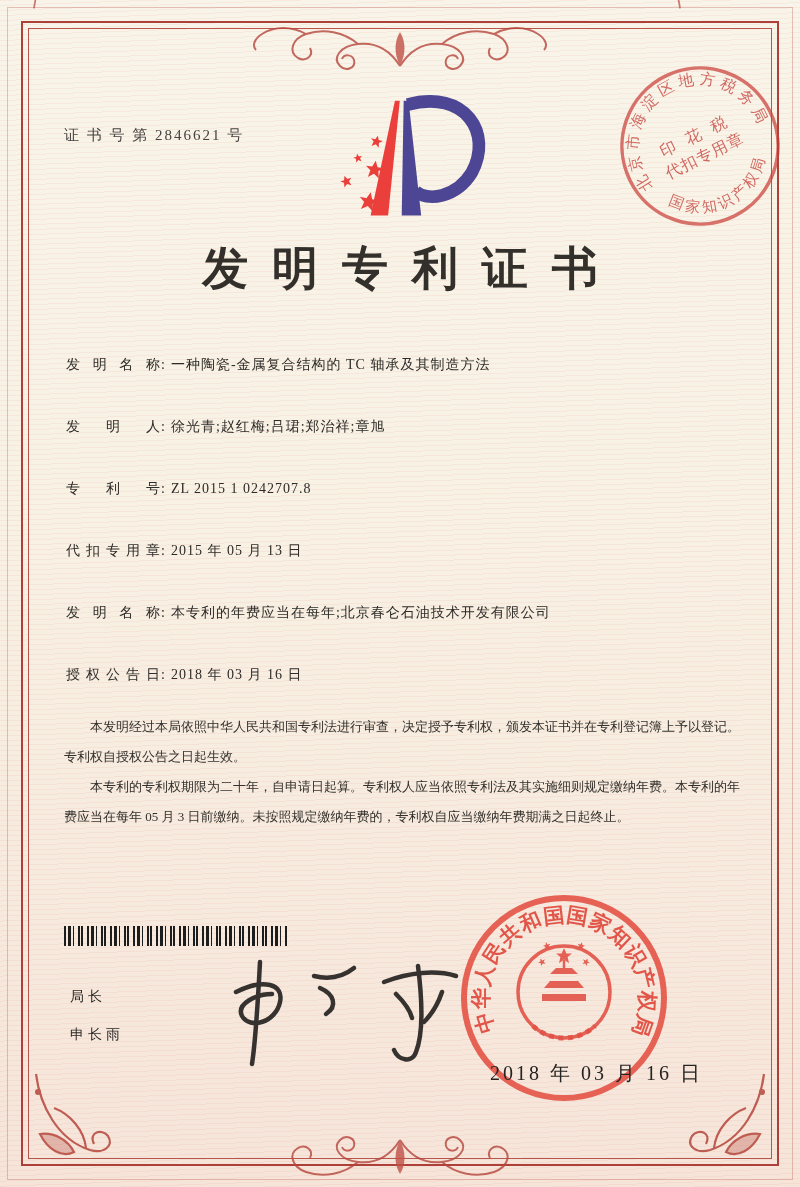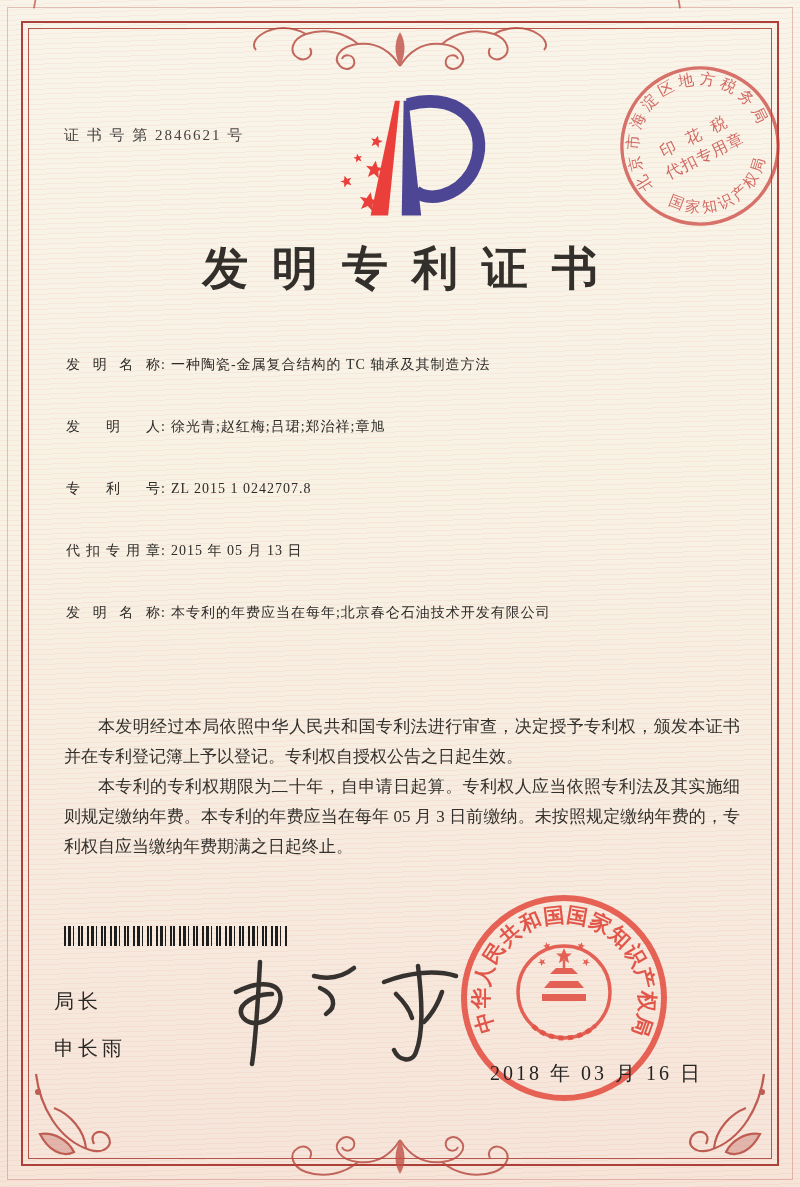"授权公告日: 2018 年 03 月" div.field-row { html: none -> <div> <span>授权公告日</span><span>:</span><span>2018 年 03 月 16 日</span> </div> }
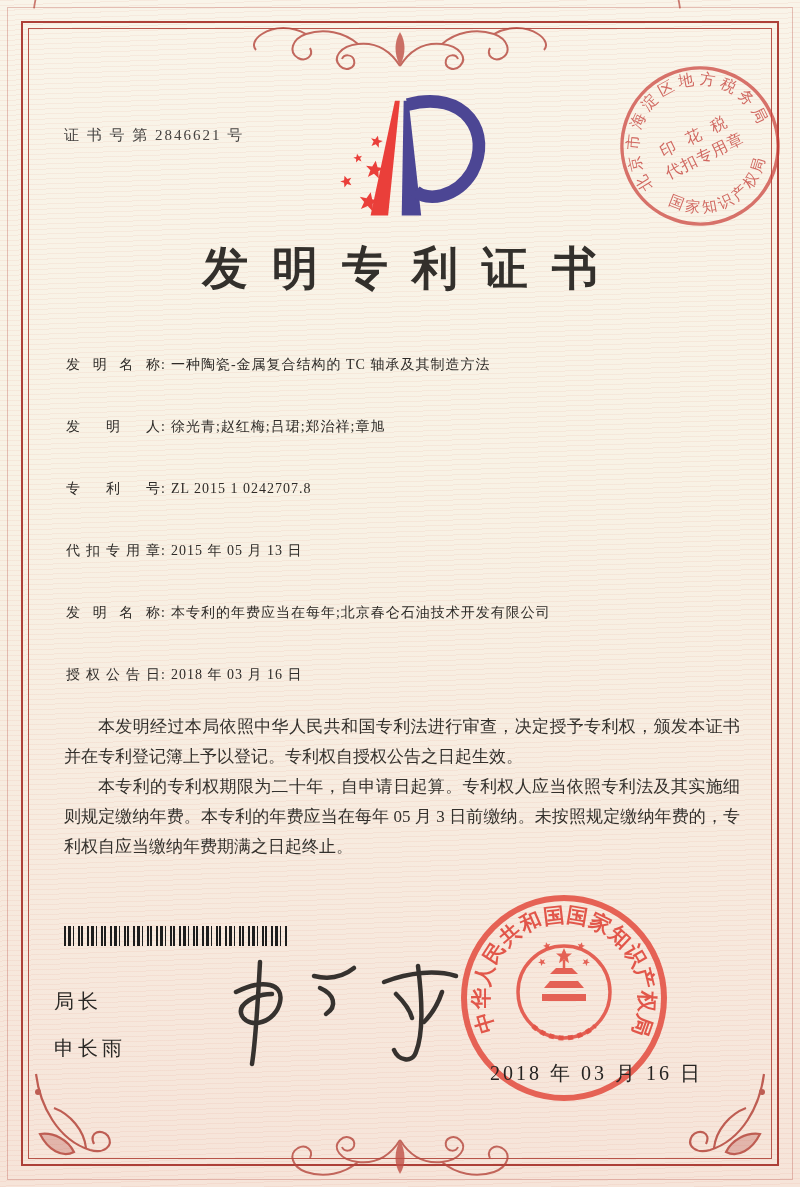"本发明经过本局依照中华人民共和国专利法进行审查，决定授予专利权，颁发本证书并在专" .paras { font-size: 17px -> 13px }
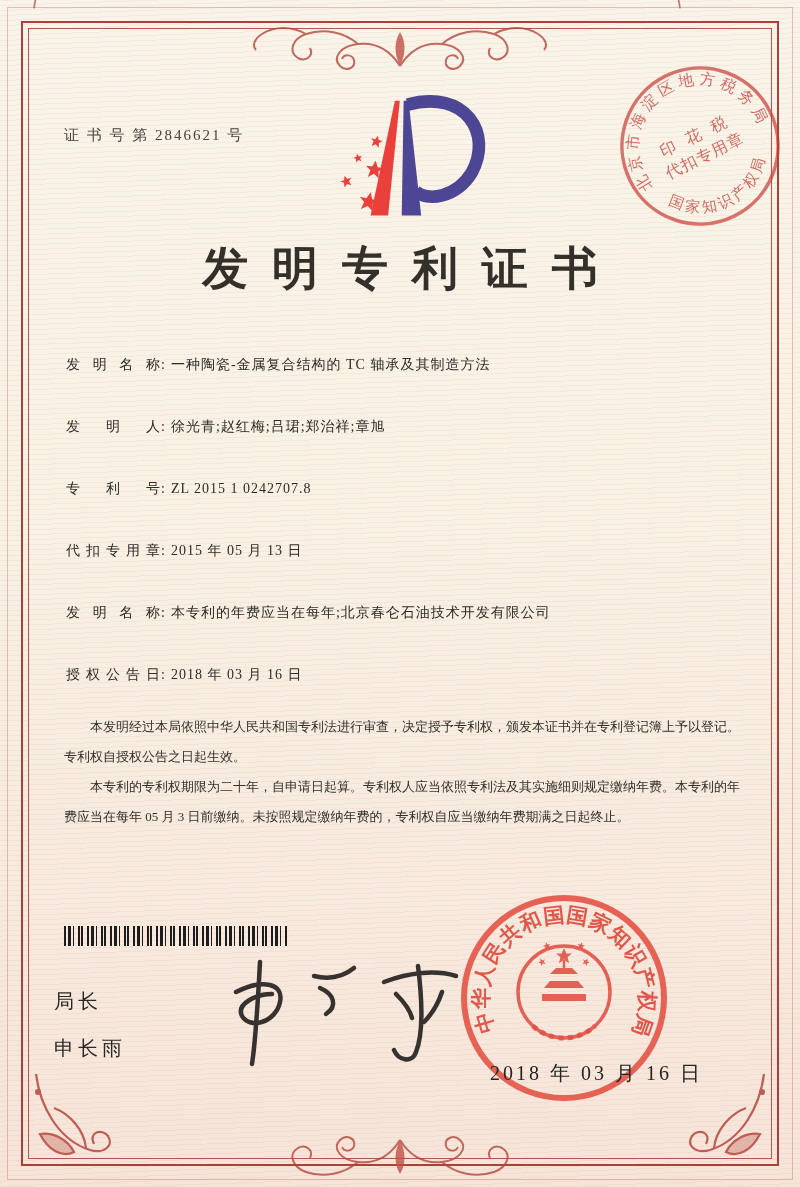"局长" .director { font-size: 20px -> 14px; left: 54px -> 70px }
